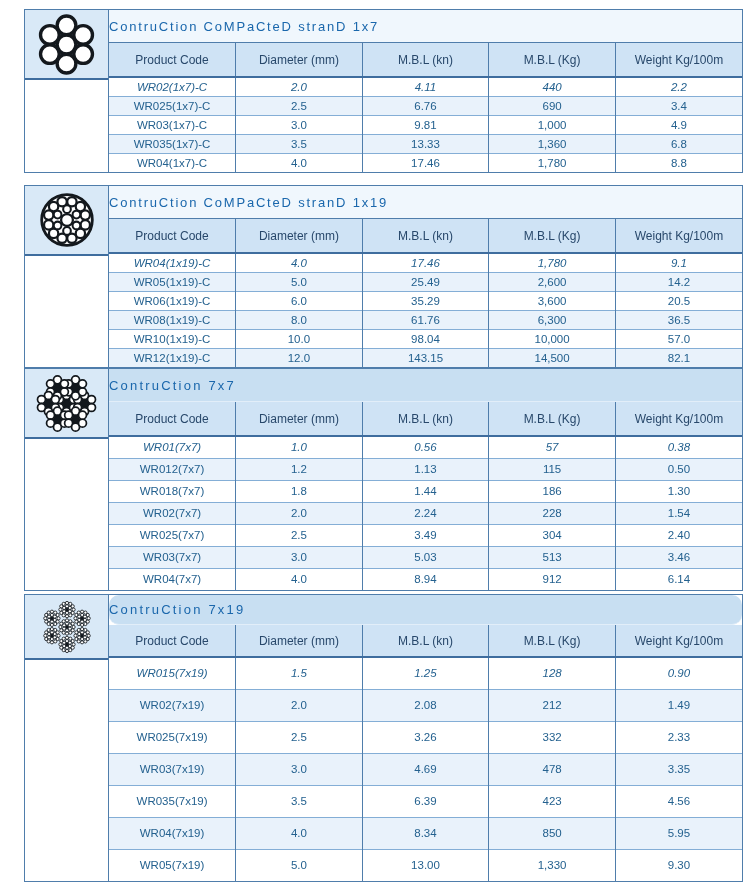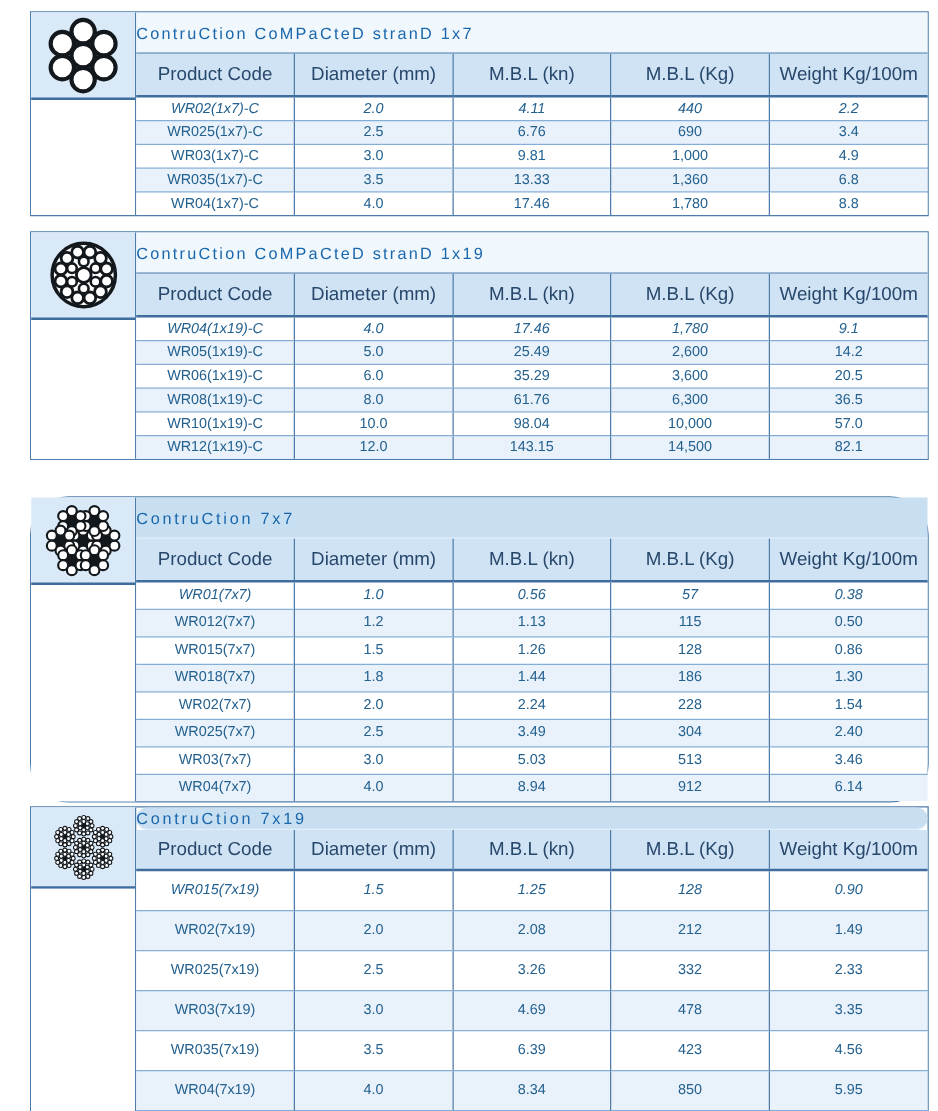"Product Code" table.spec th { font-size: 15px -> 12px }
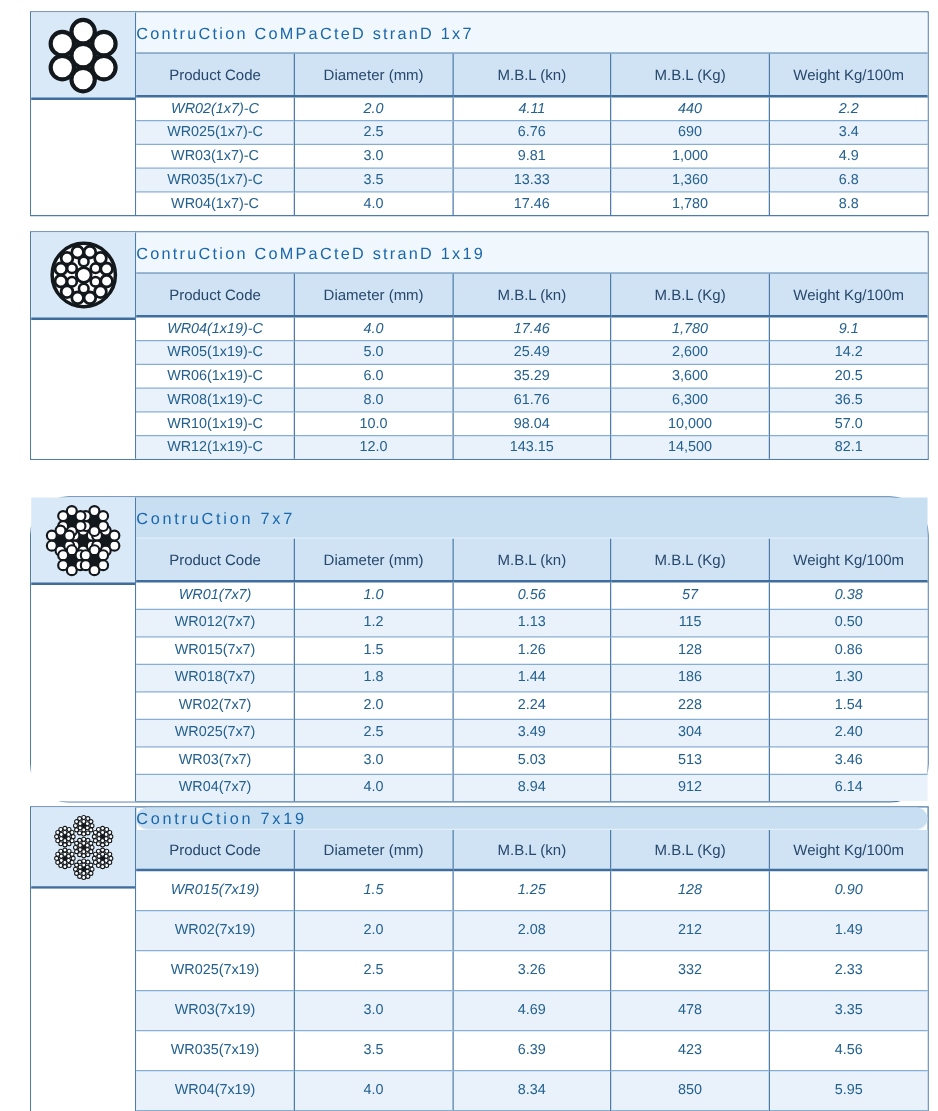"ContruCtion 7x7" .b3 { border-radius: 31px -> none; margin-top: 29px -> none }
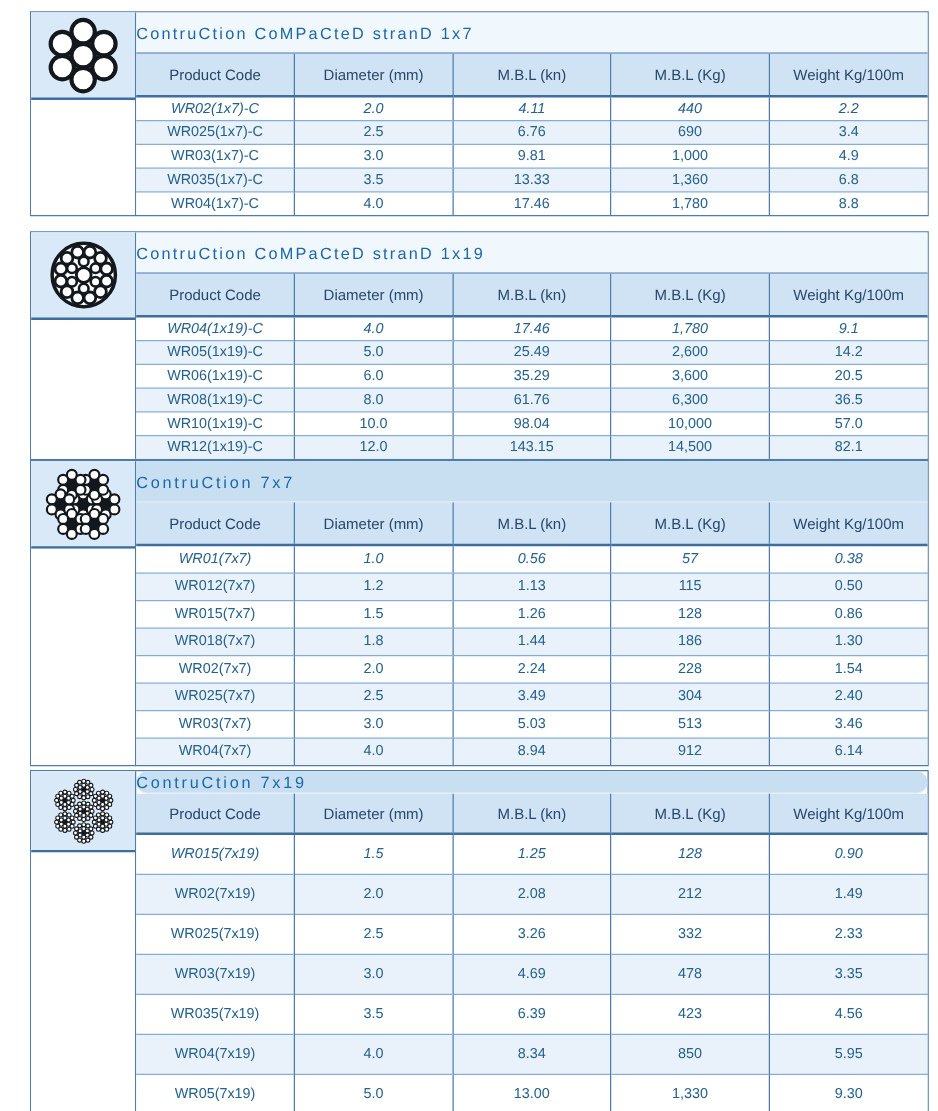"WR015(7x7)" tr { html: <tr> <td>WR015(7x7)</td> <td>1.5</td> <td>1.26</td> <td>128</td> <td>0.86</td> </tr> -> none }
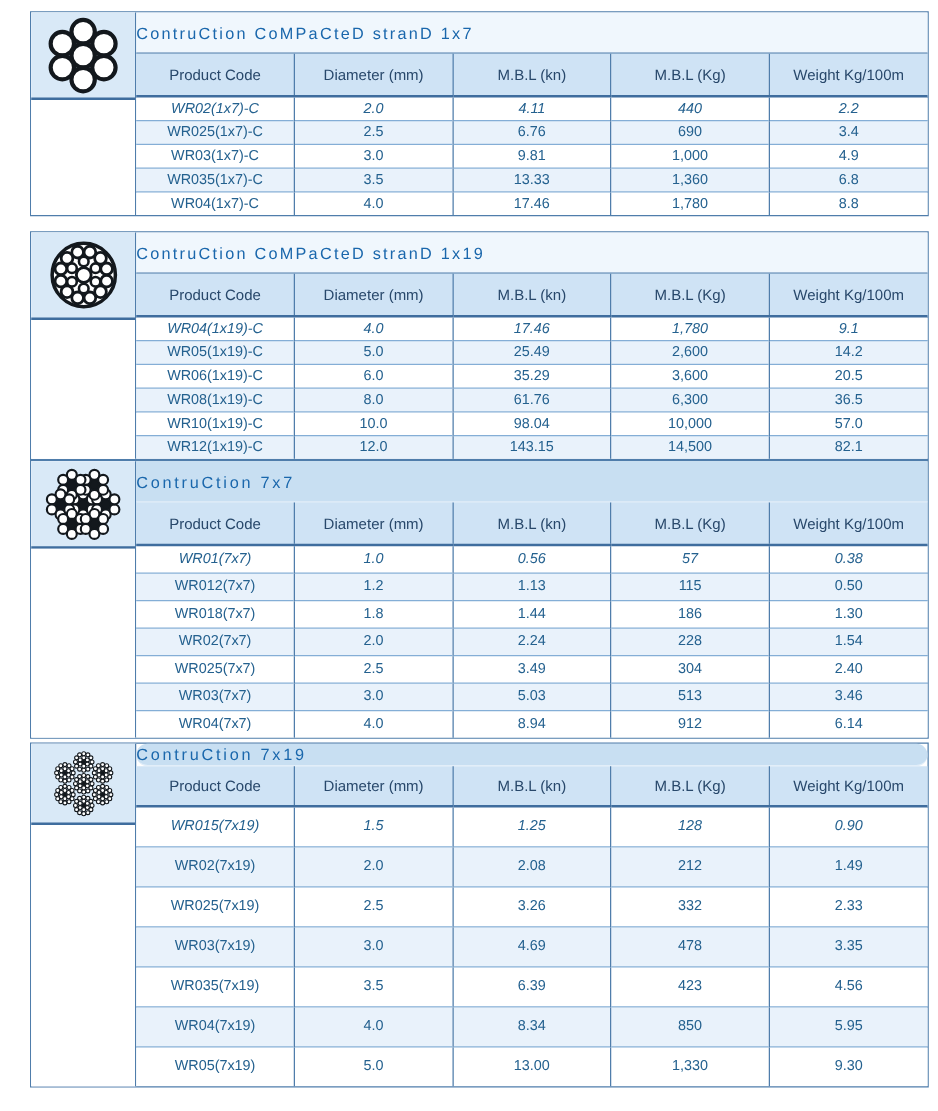"ContruCtion 7x19" .b4 .title { height: 18px -> 30px }
